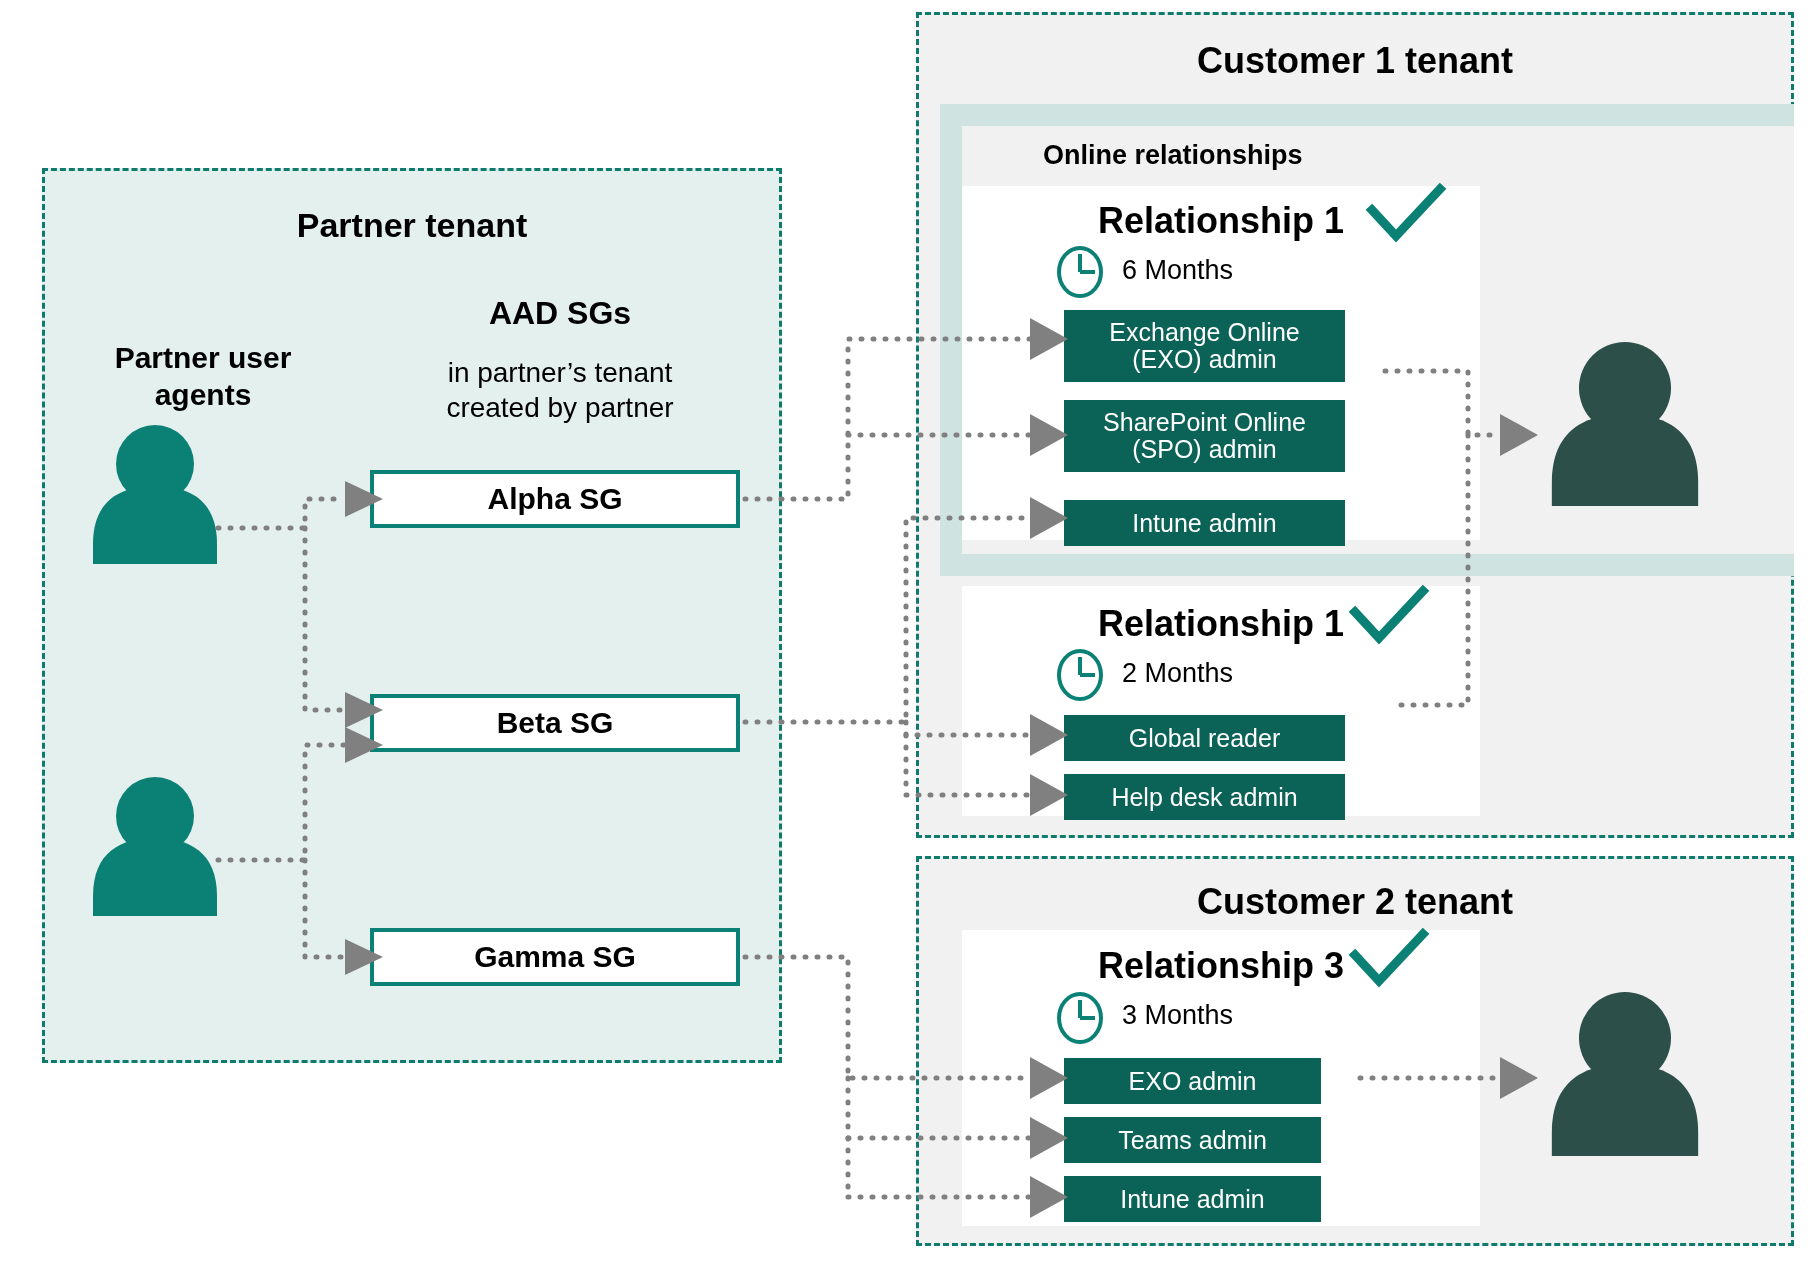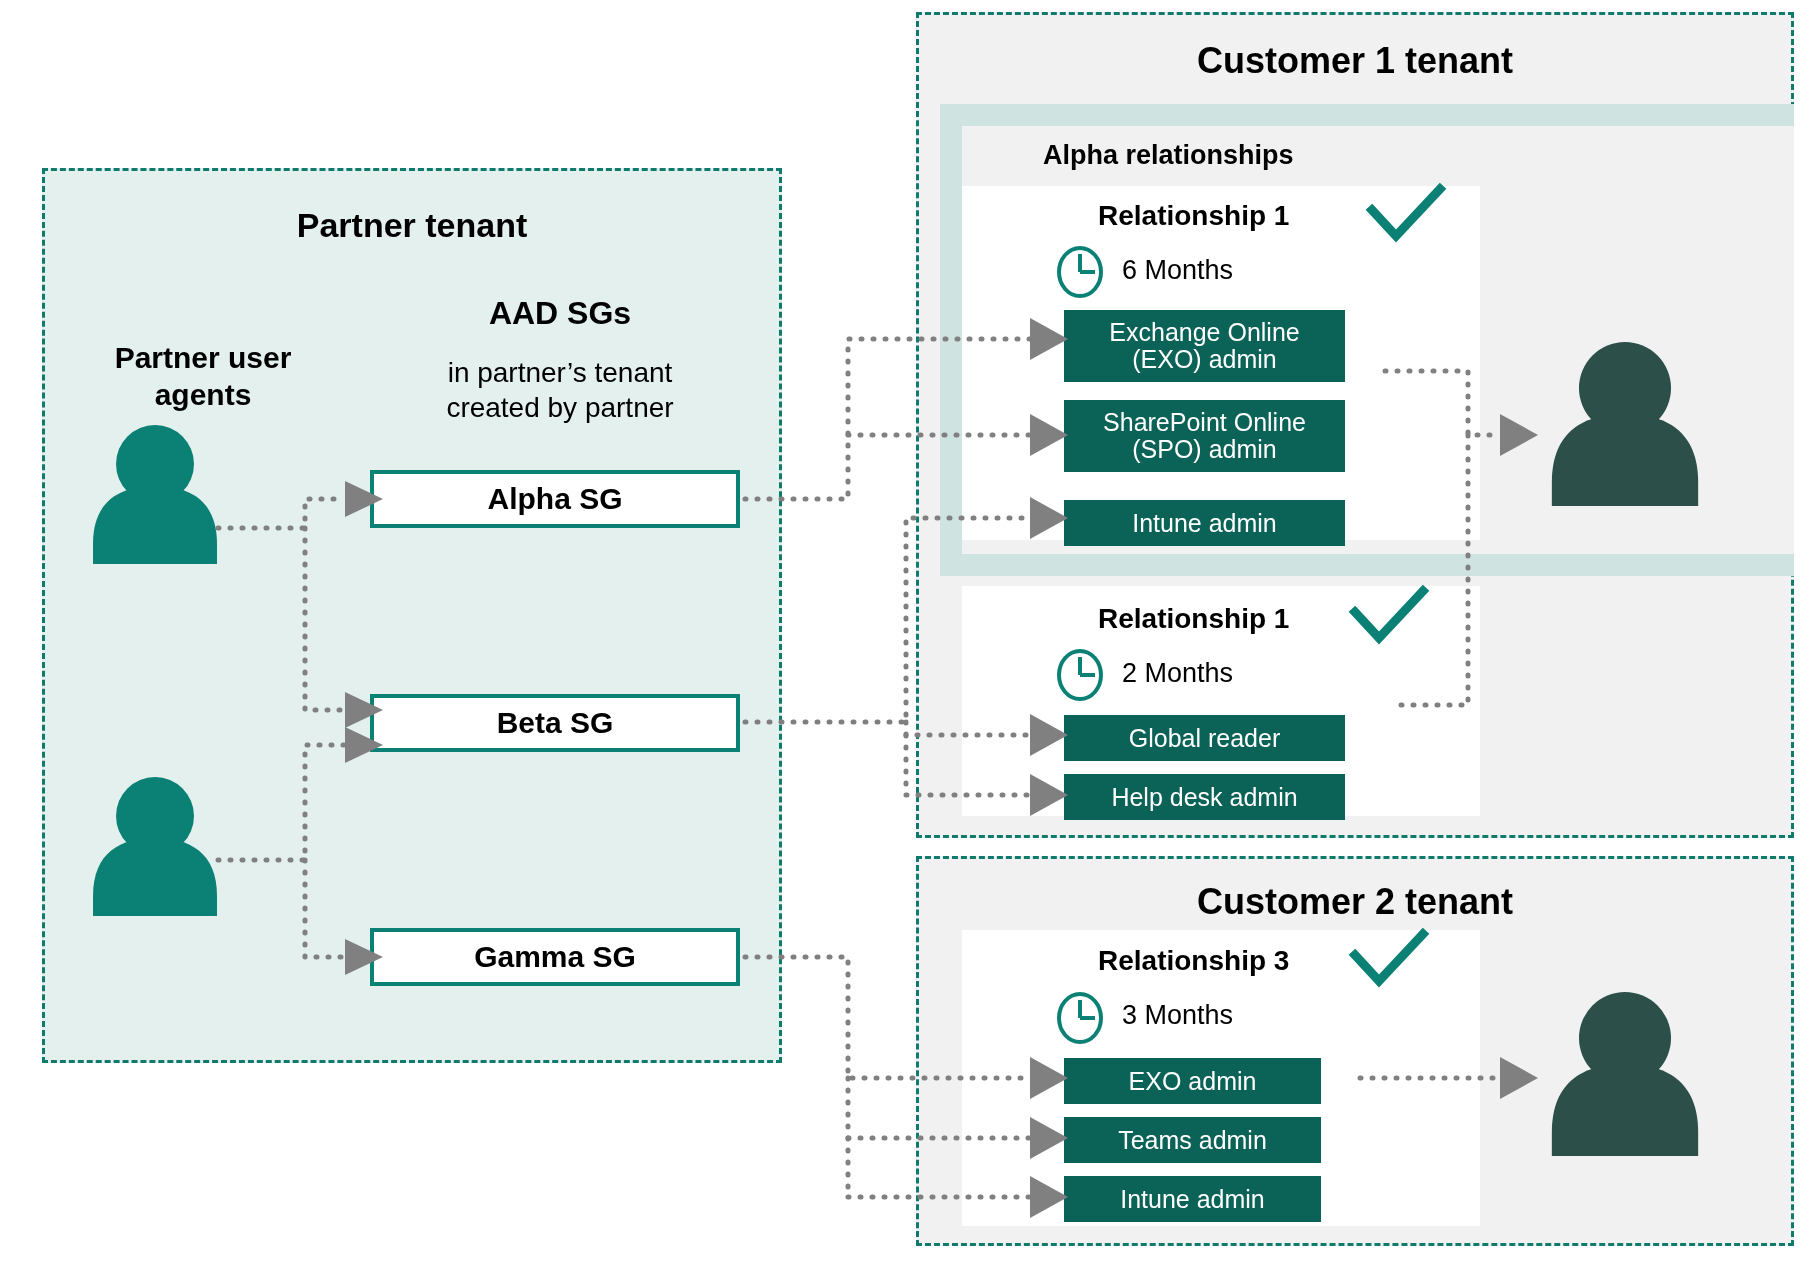"Alpha relationships" div.admin-rel-label { text: Alpha -> Online }
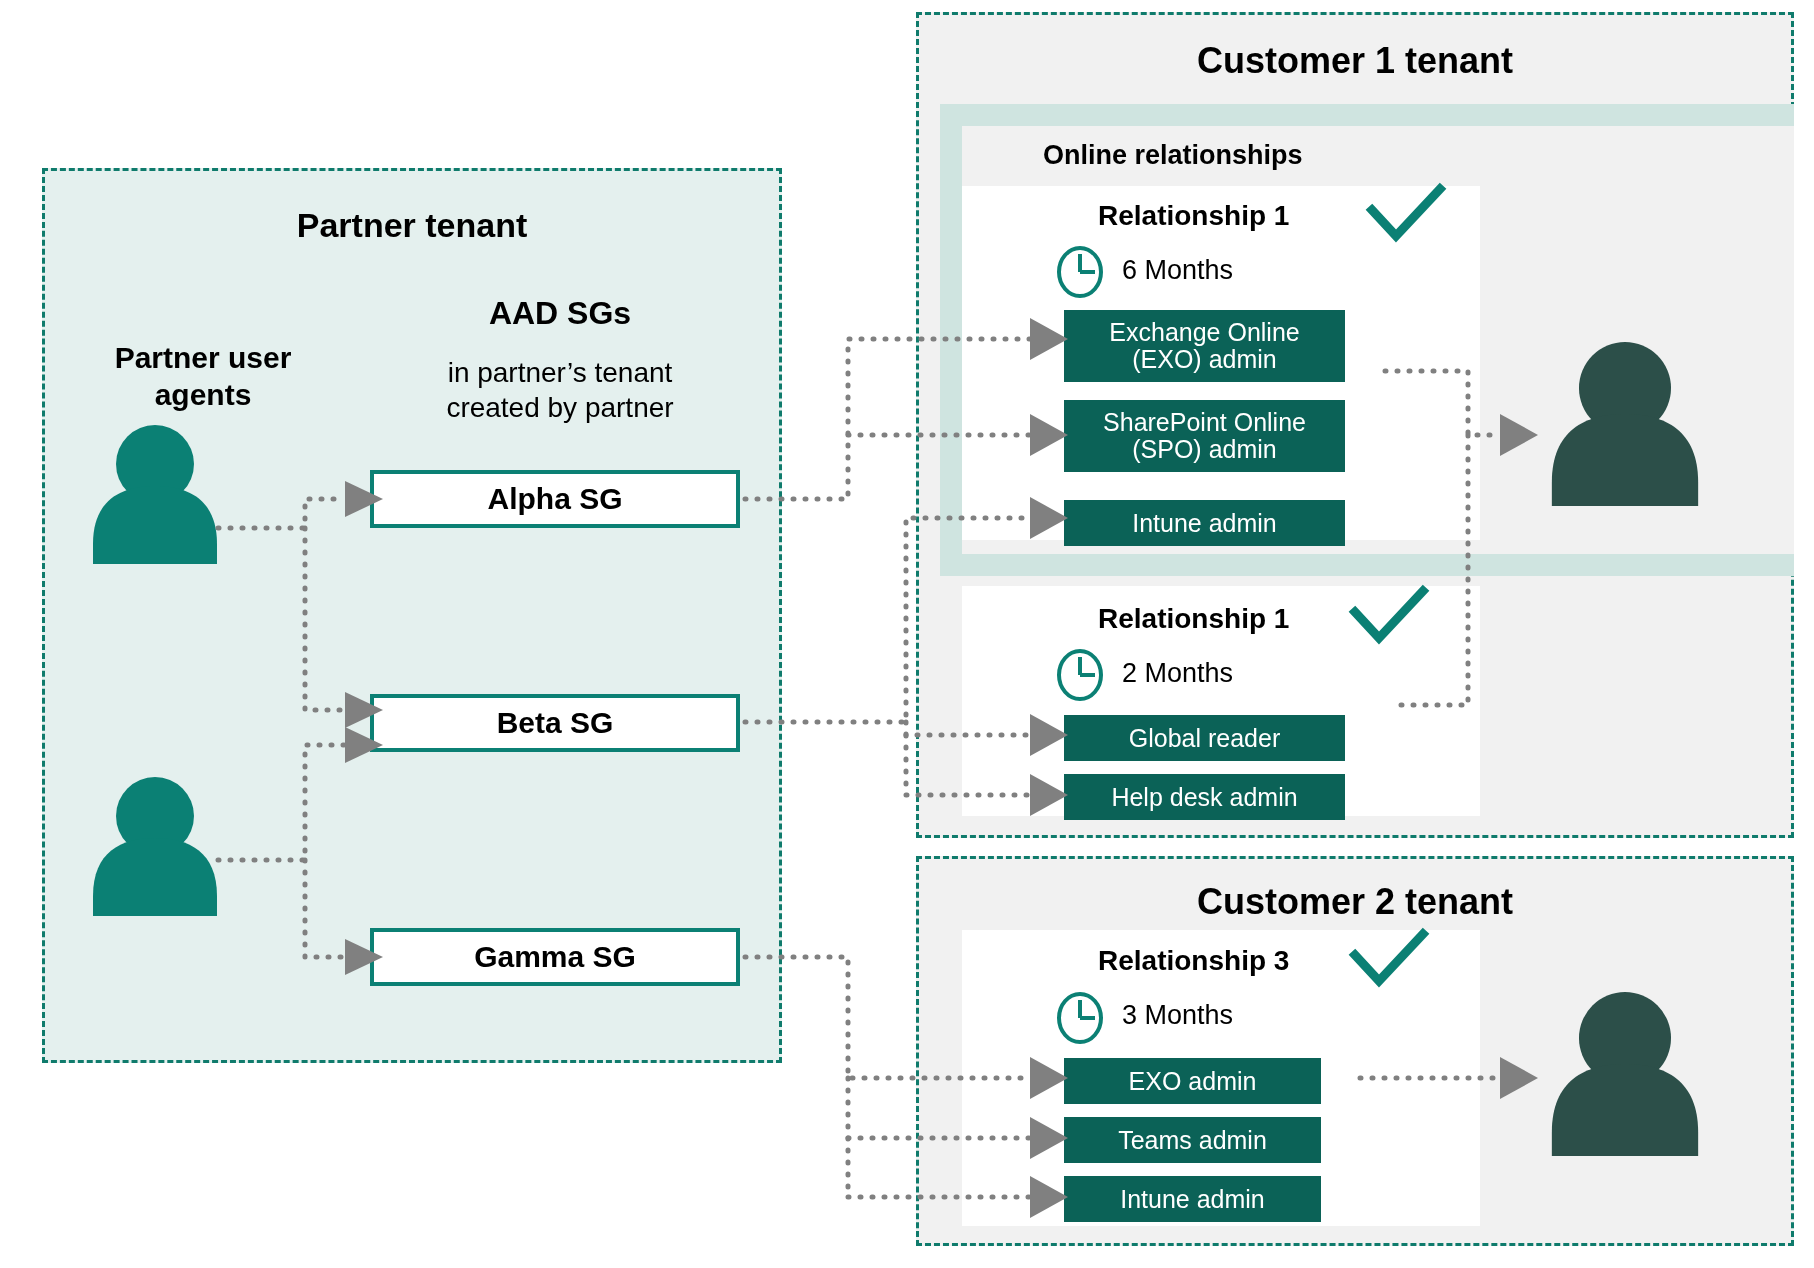"Relationship 1" .rel-head { font-size: 28px -> 36px }
